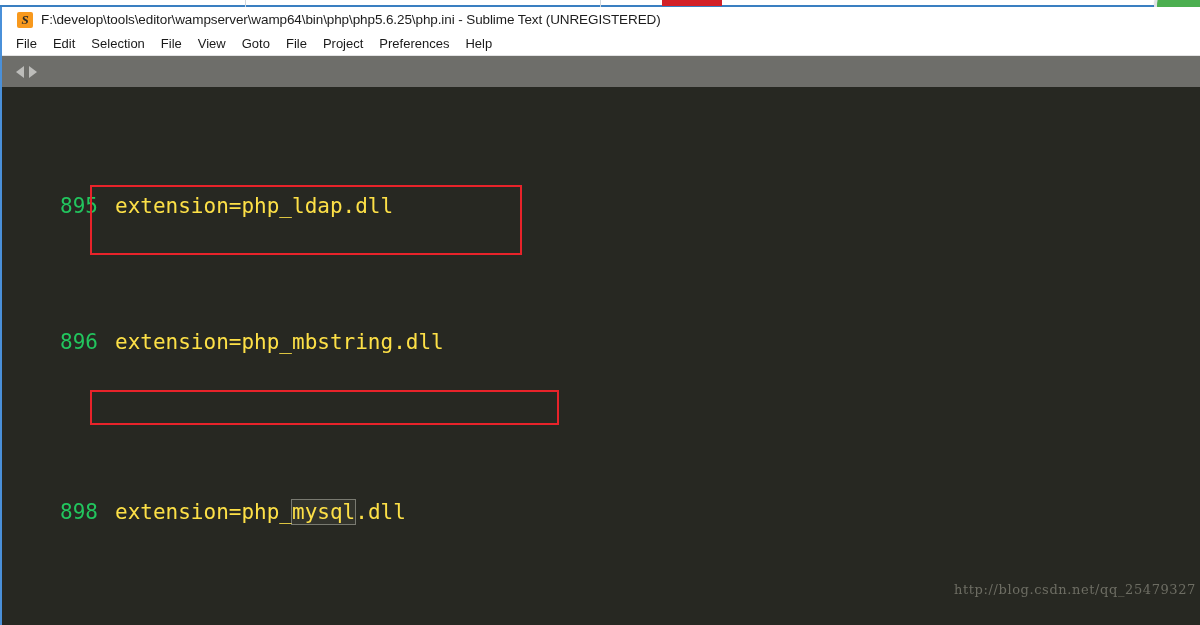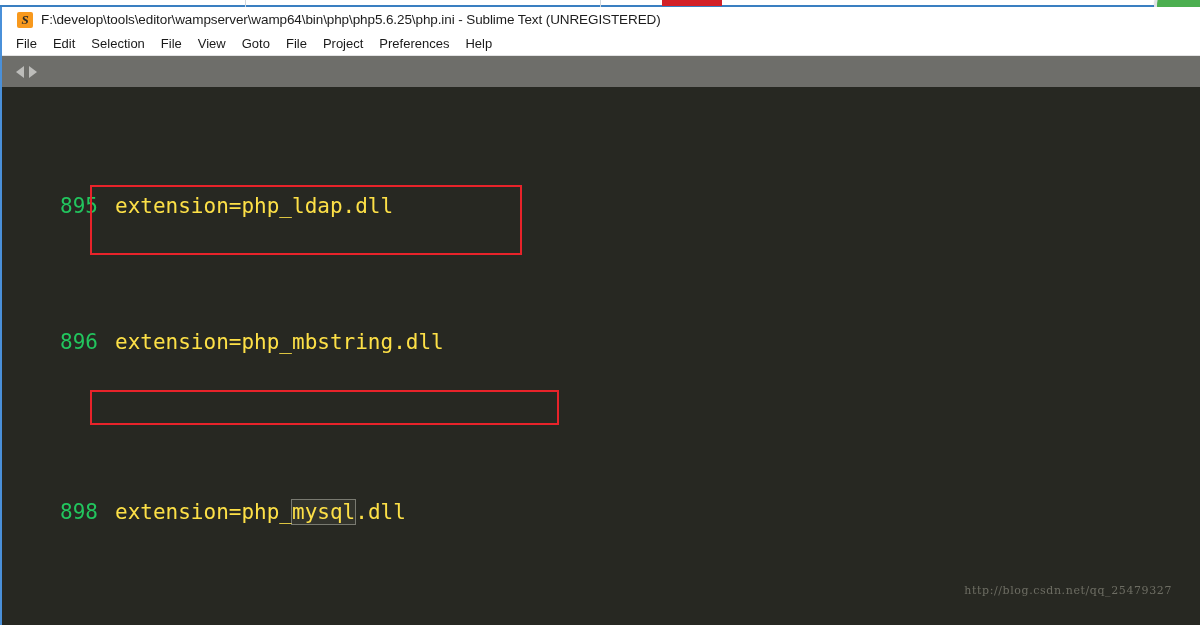"http://blog.csdn.net/qq_25479327" .watermark { font-size: 11px -> 13px; right: 28px -> 4px }
